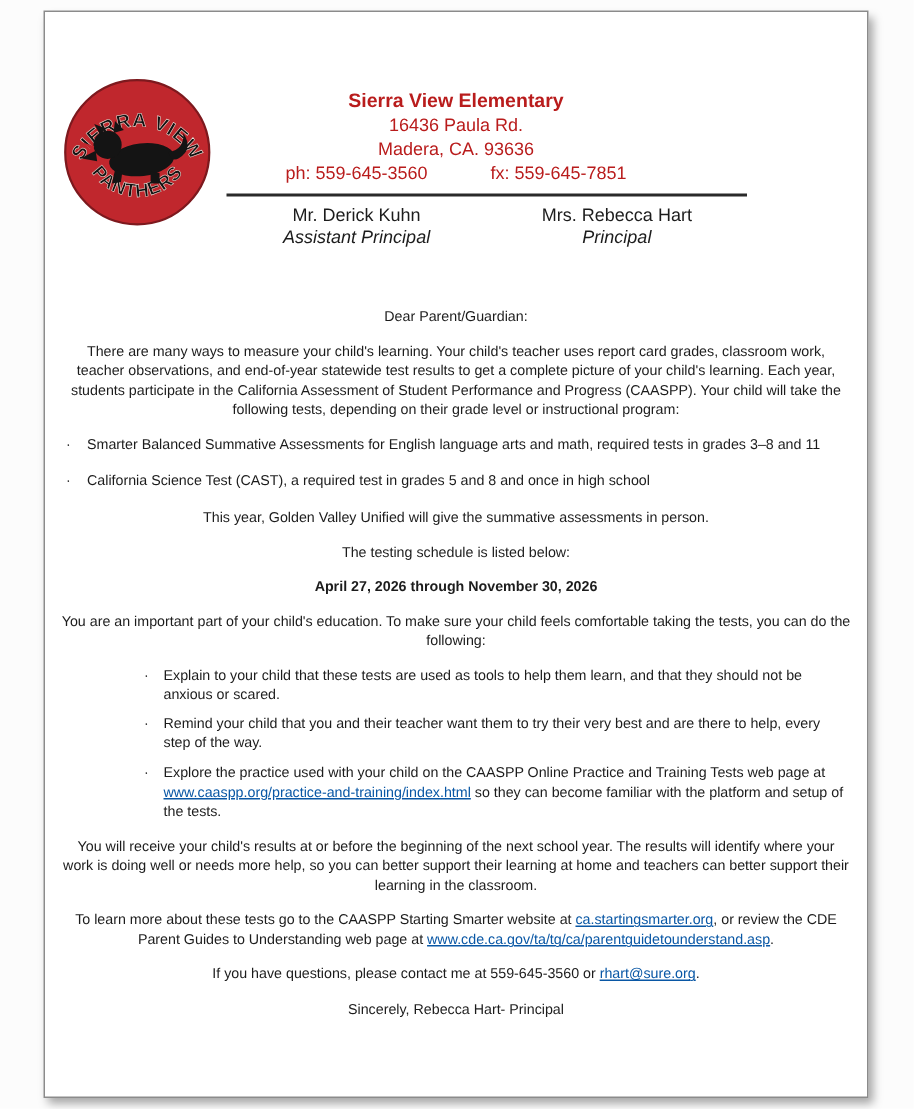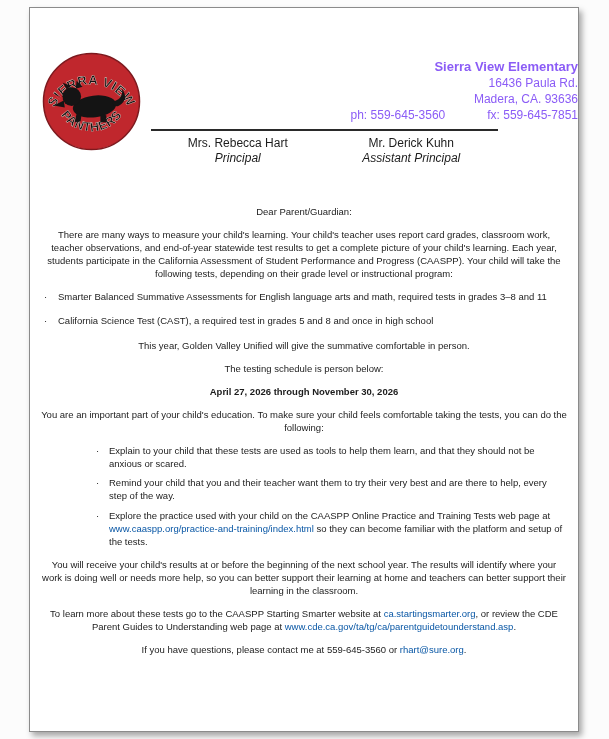"Sierra View Elementary" .school-info { color: #8b5cf6 -> #b91c1c; text-align: right -> center }
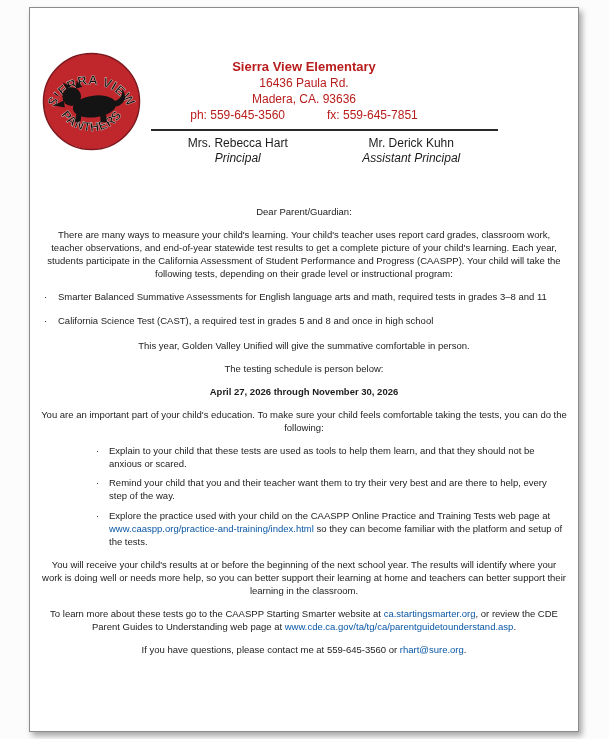"Mrs. Rebecca Hart" div.name-col { order: before "Mr. Derick Kuhn" -> after "Mr. Derick Kuhn" }
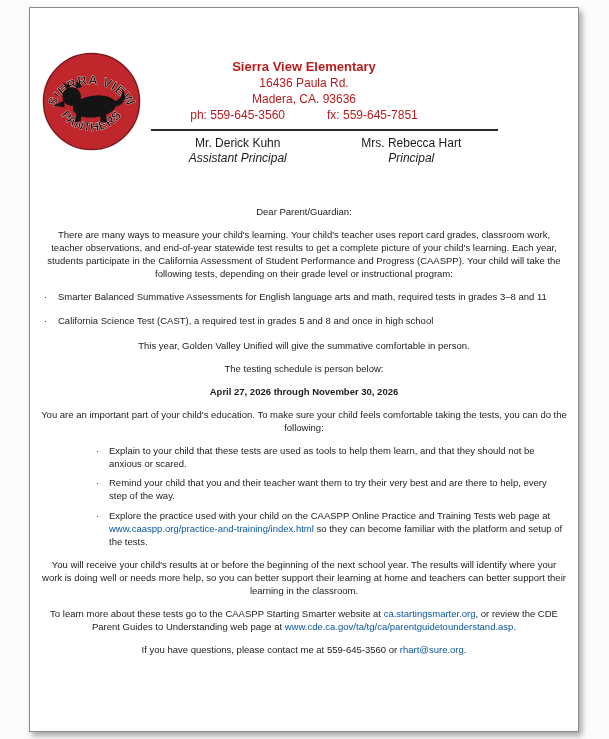"This year, Golden Valley Unified" p { text: comfortable -> assessments }
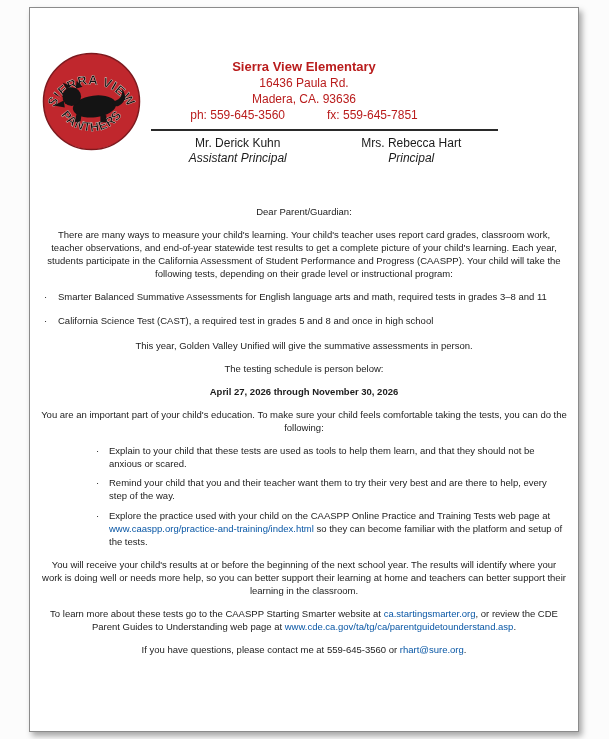"The testing schedule is person" p { text: person -> listed }
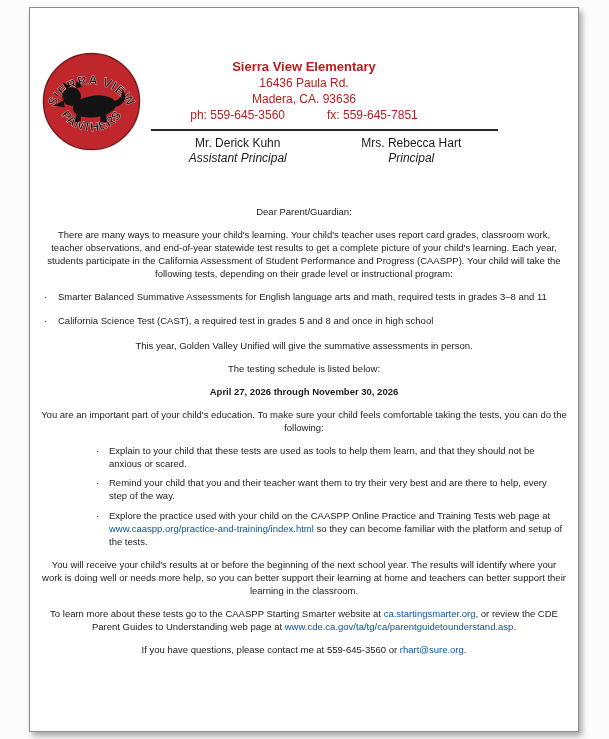"www.caaspp.org/practice-and-training/ind" a.link { text-decoration: none -> underline }
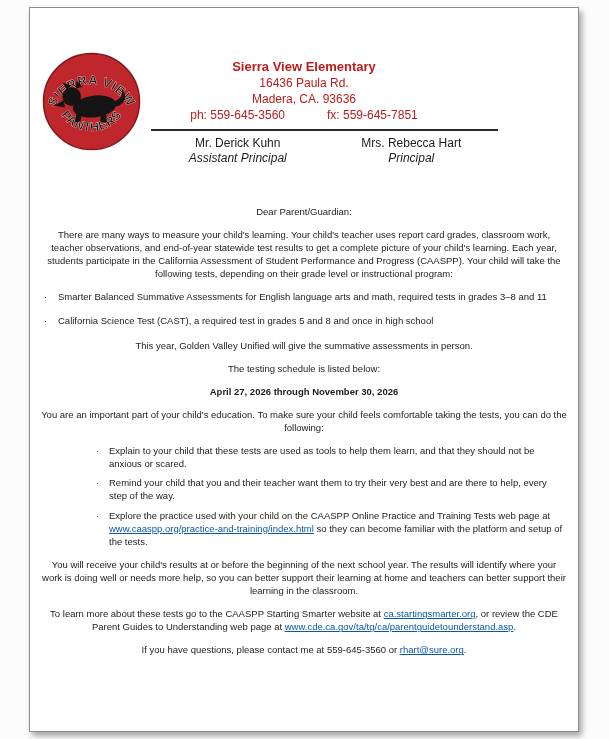"Sincerely, Rebecca Hart- Principal" p.closing { html: none -> <p>Sincerely, Rebecca Hart- Principal</p> }
